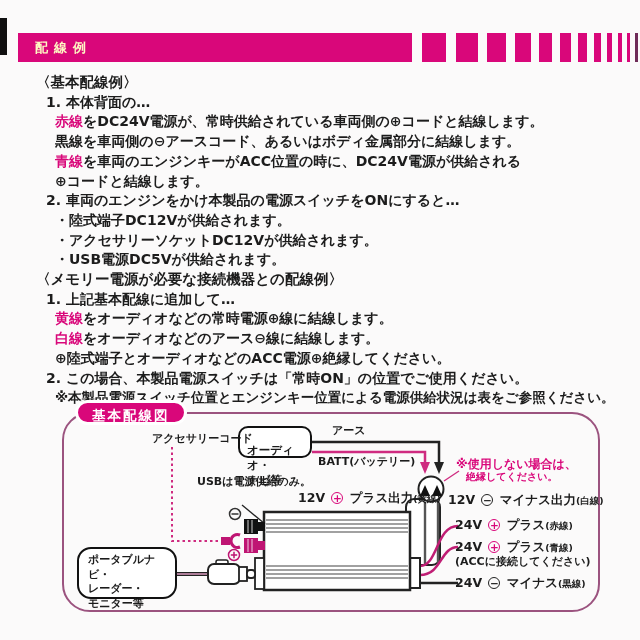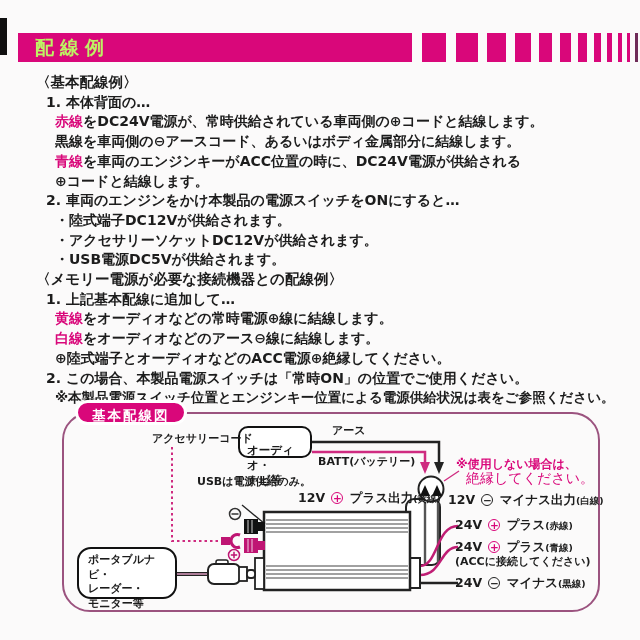"配線例" .hbar .t { color: #bef264 -> #fef9c3; font-size: 19px -> 13px }
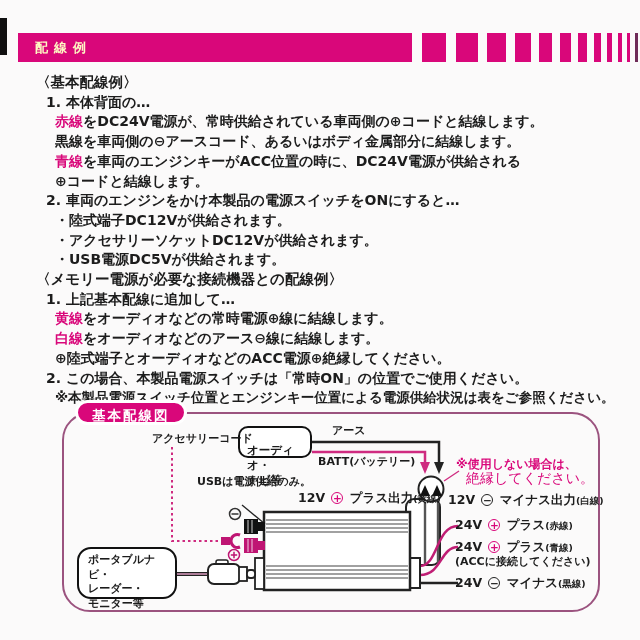"絶縁してください。" div.lab { font-size: 14px -> 10px; font-weight: 400 -> 700 }
